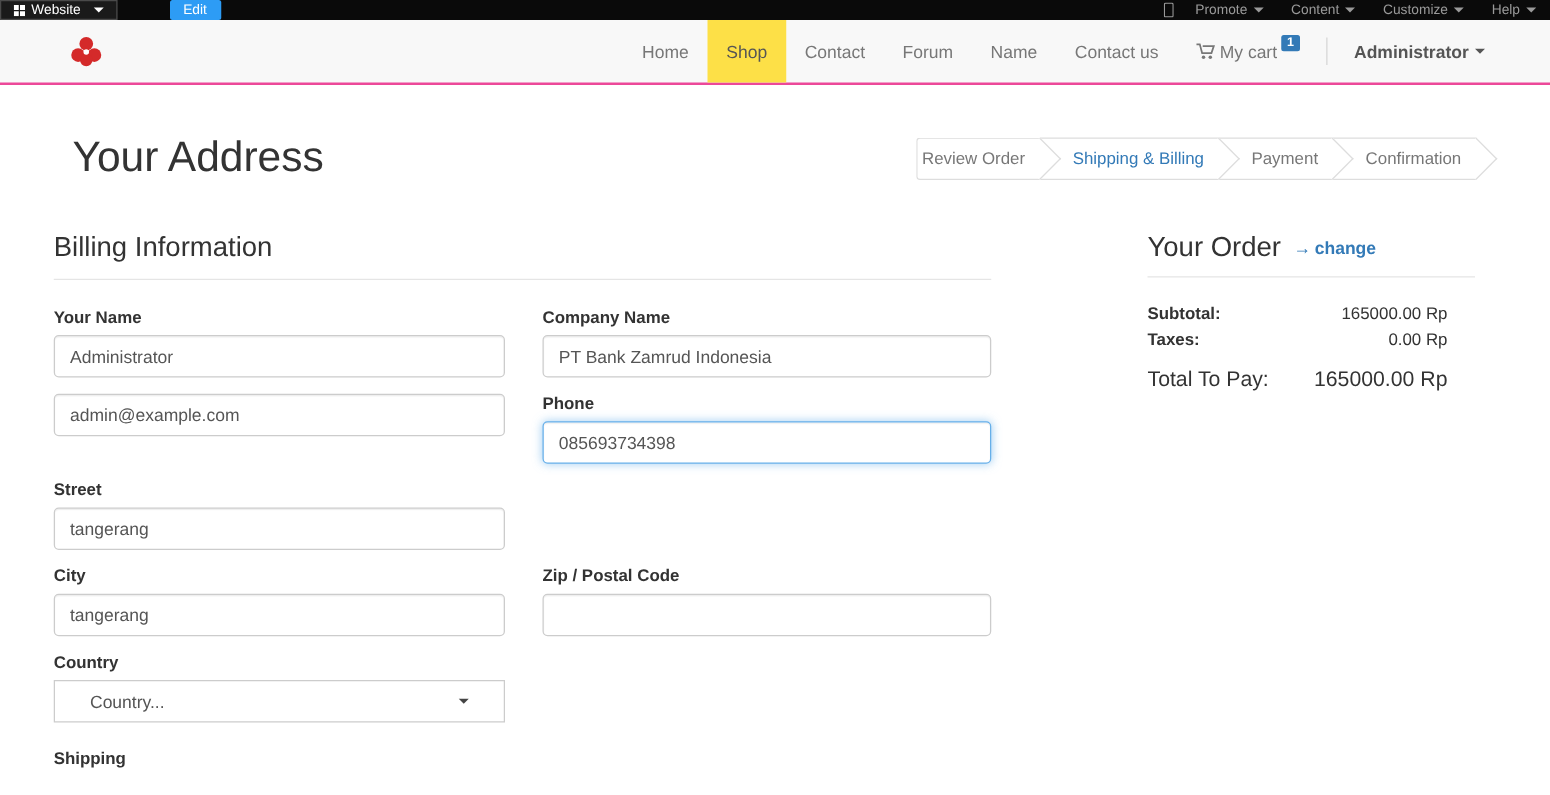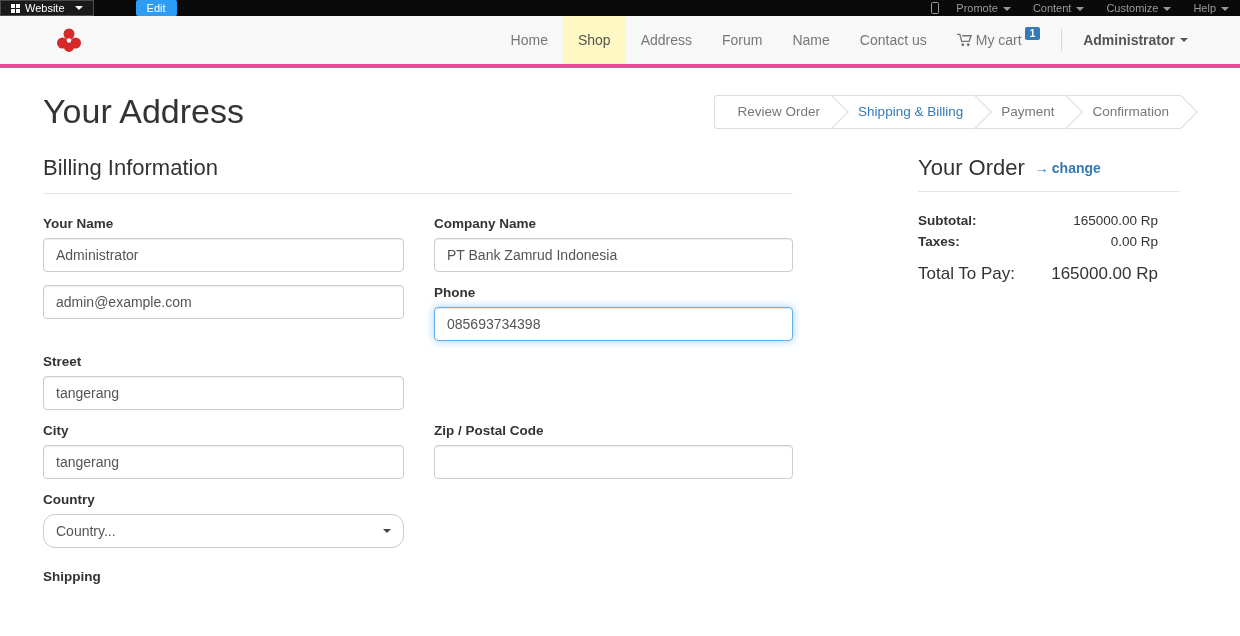"Home" .navbar { border-bottom: 4px solid #ec4899 -> 2px solid #ec4899 }
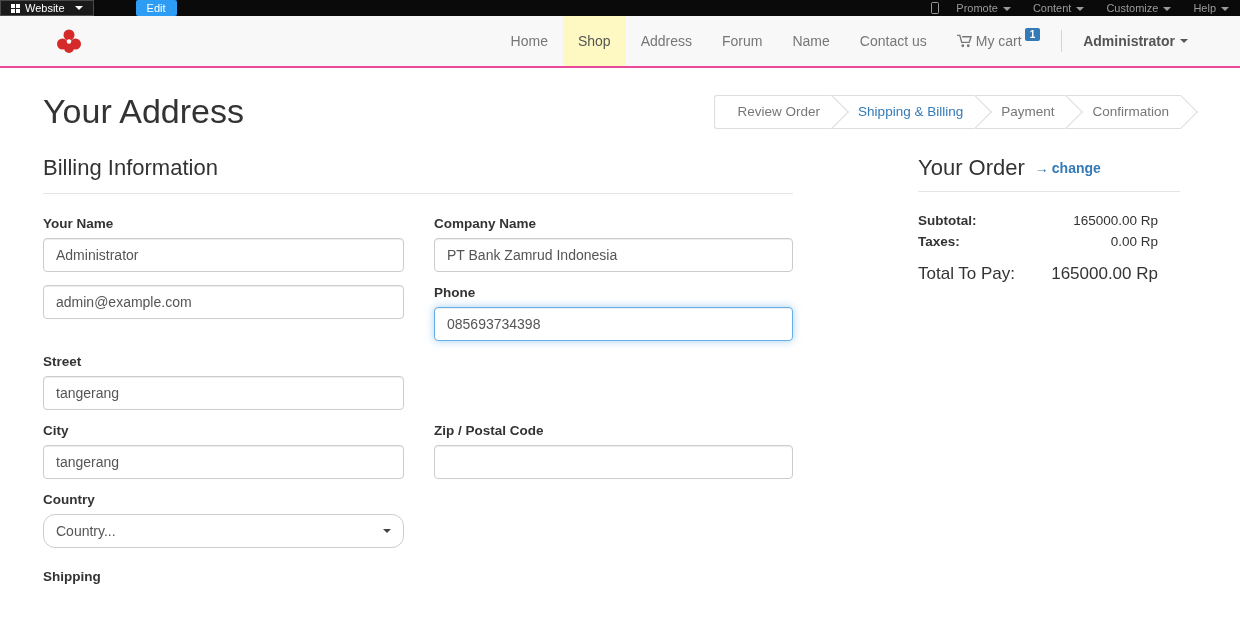"Shop" .nav-item.active { background: #fef9c3 -> #fde047 }
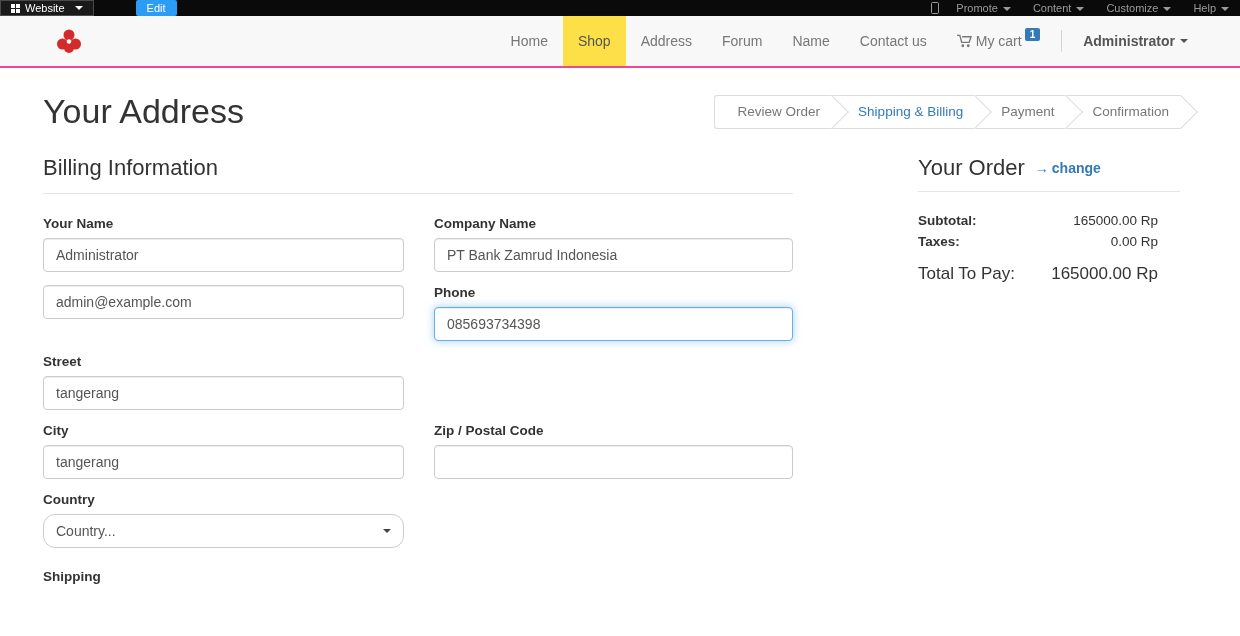"Address" span { text: Address -> Contact }
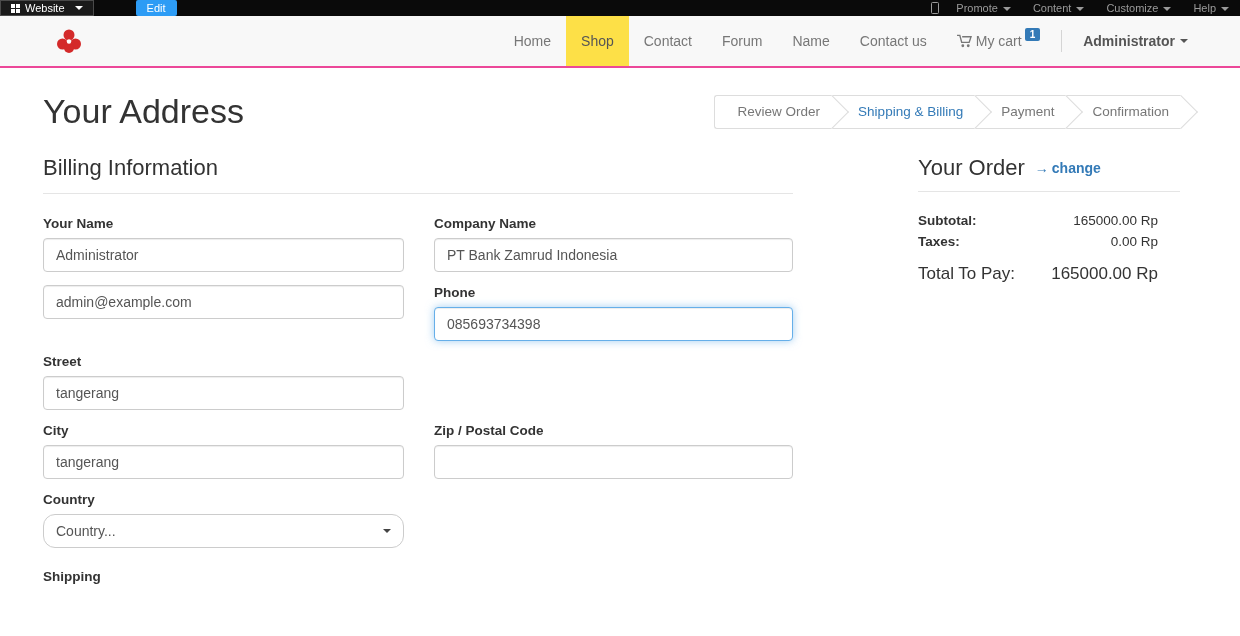"Your Address" h1.page-title { margin: 0 -> 15px }
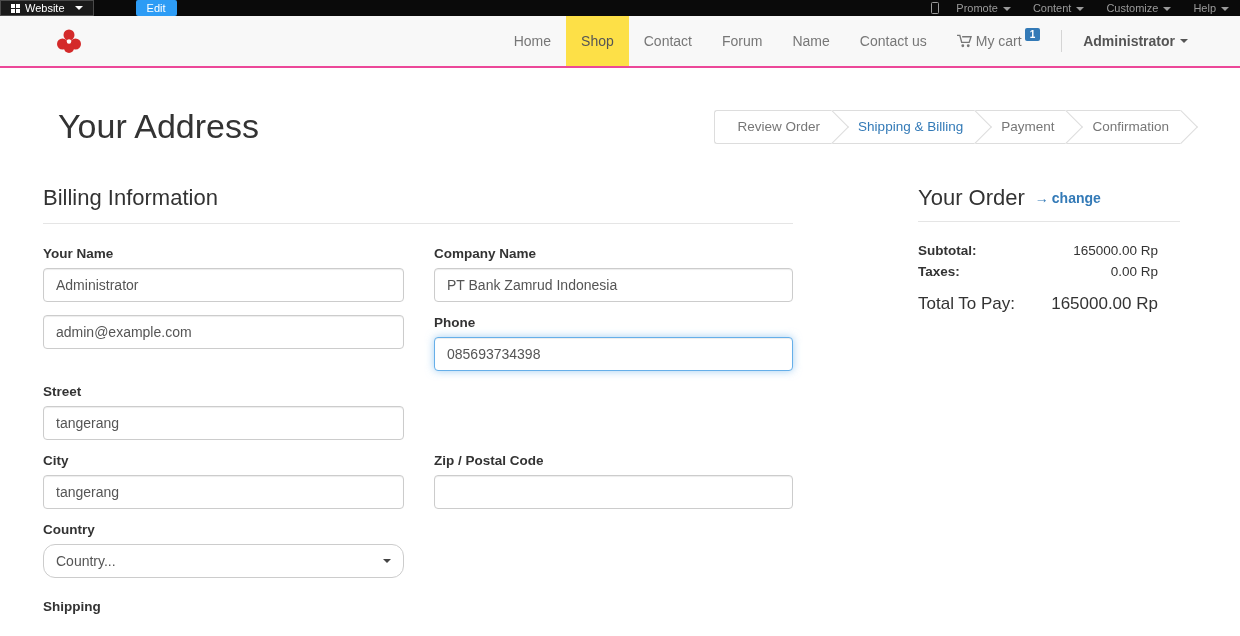"Review Order" .step:first-child { padding-left: 23px -> 4px }
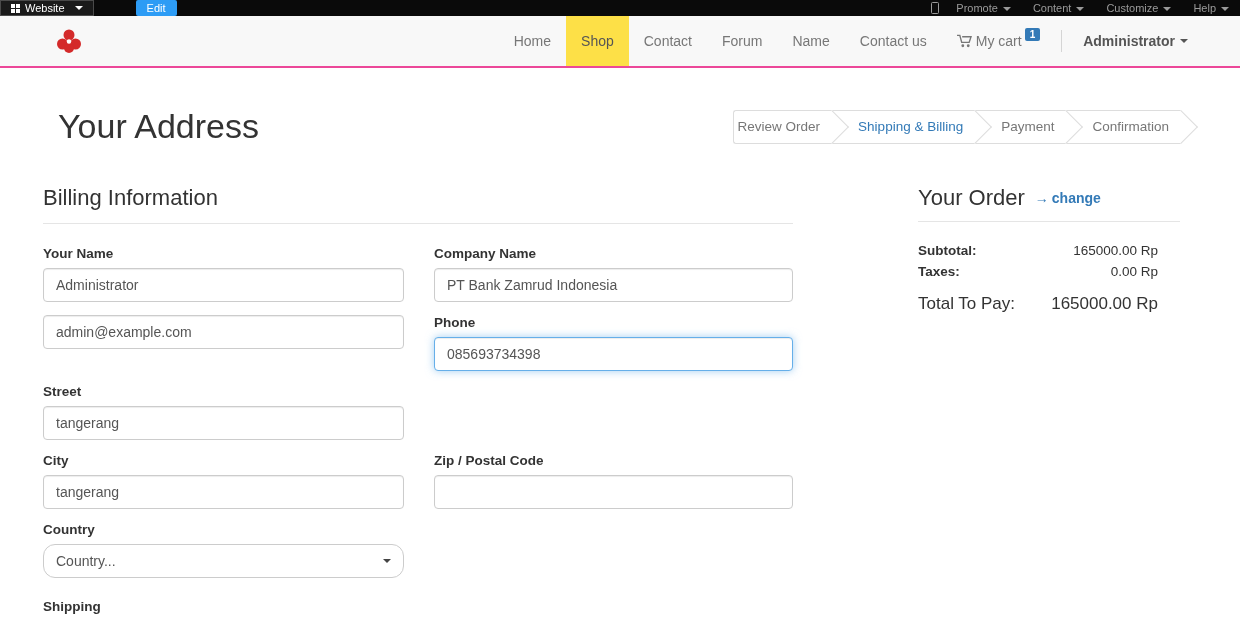"Country..." .select { border-radius: 12px -> 0; padding: 6px 12px -> 6px 28px }
